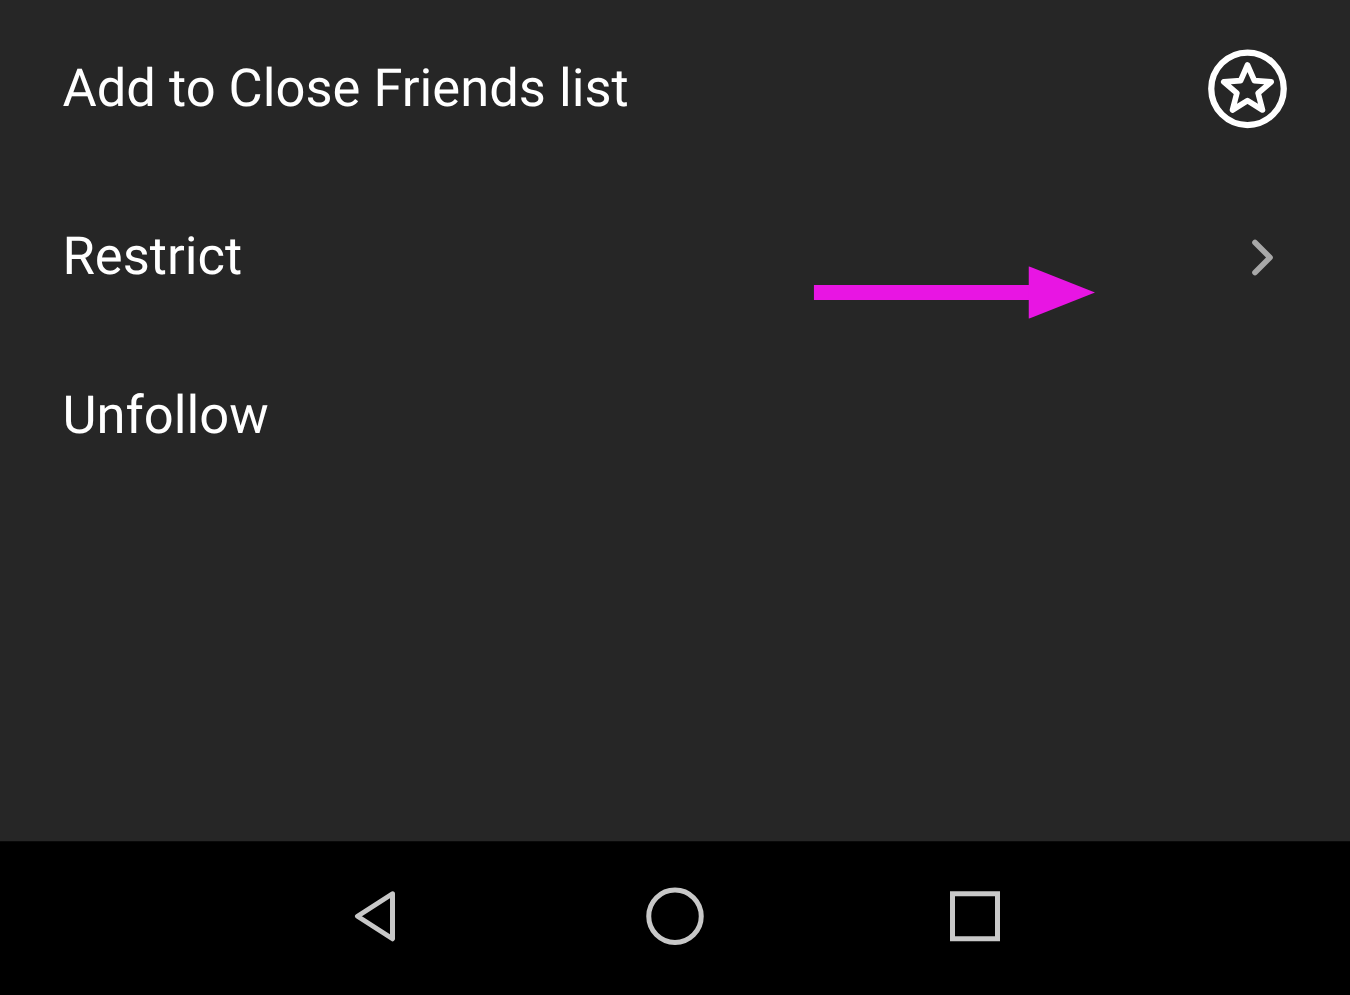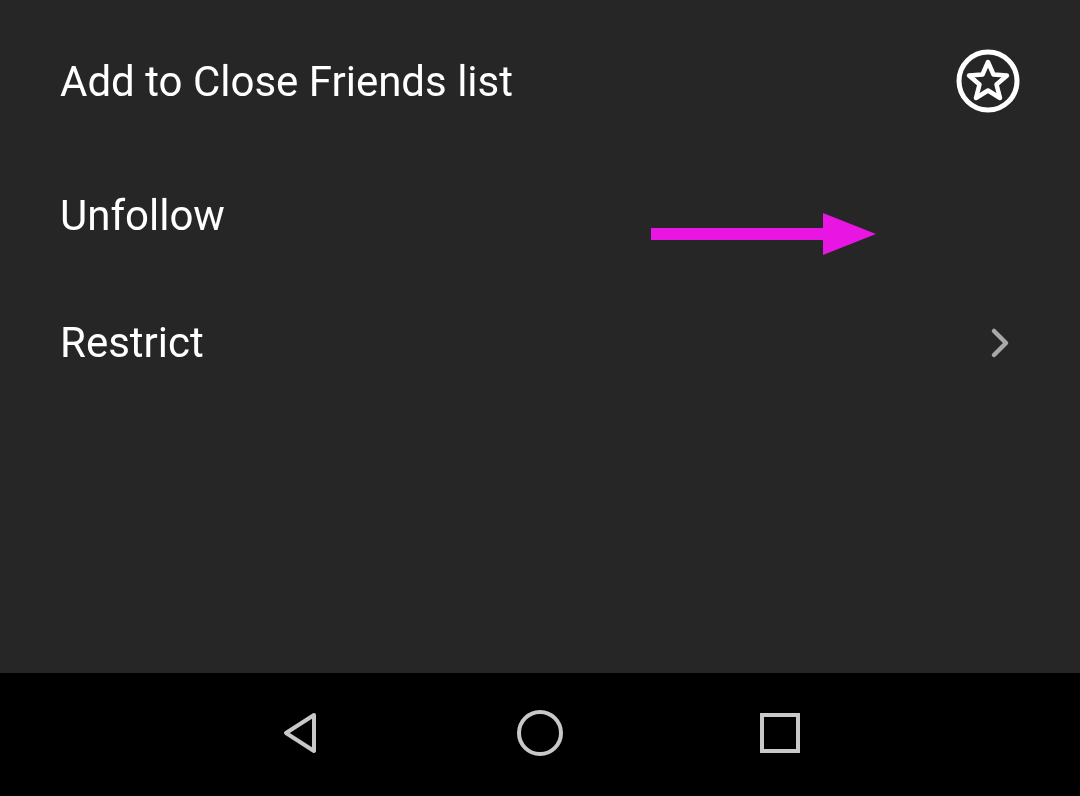"Add to Close Friends list" .menu-container { padding: 10px -> 0 }
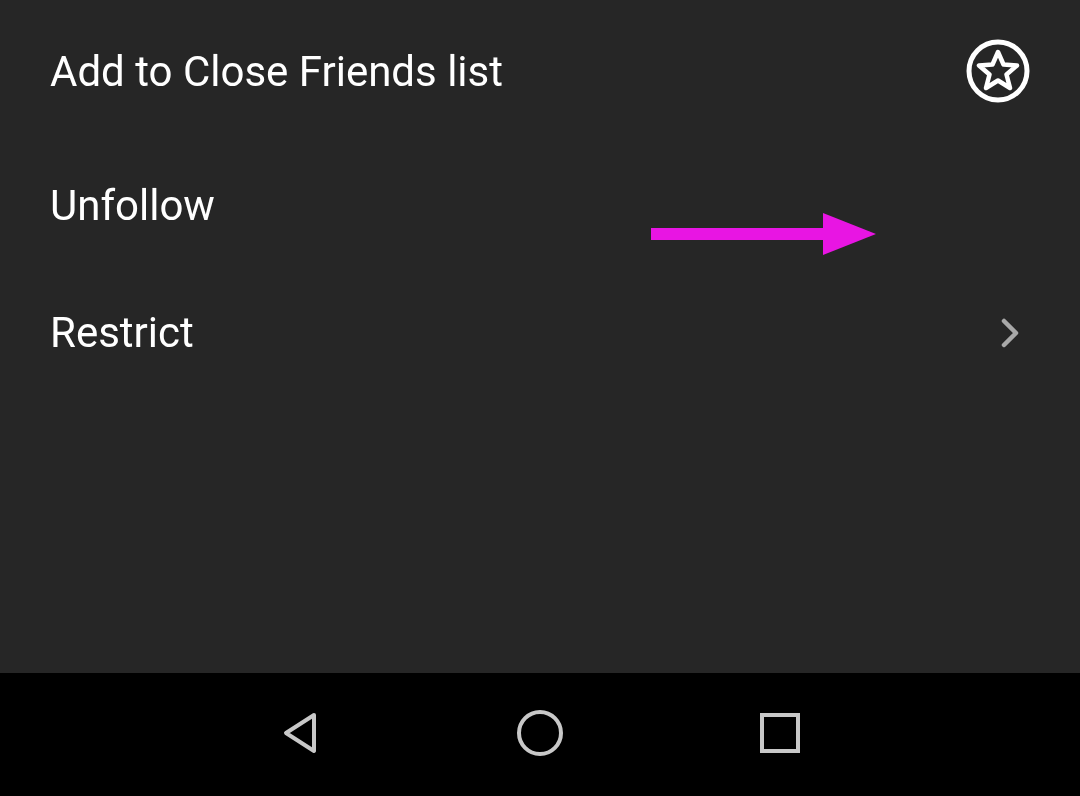"Unfollow" div.menu-item { order: before "Restrict" -> after "Restrict" }
